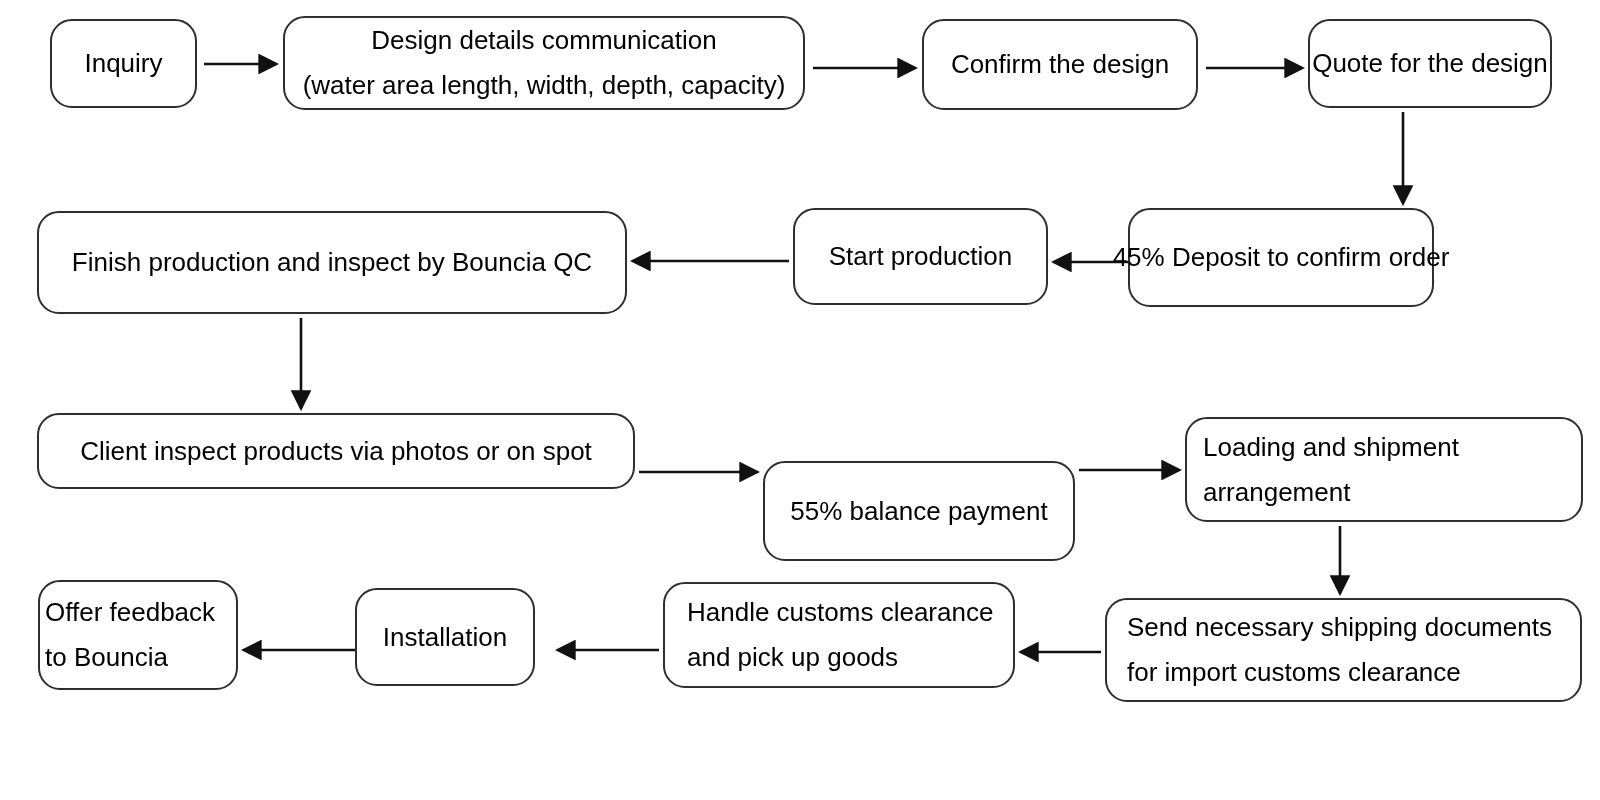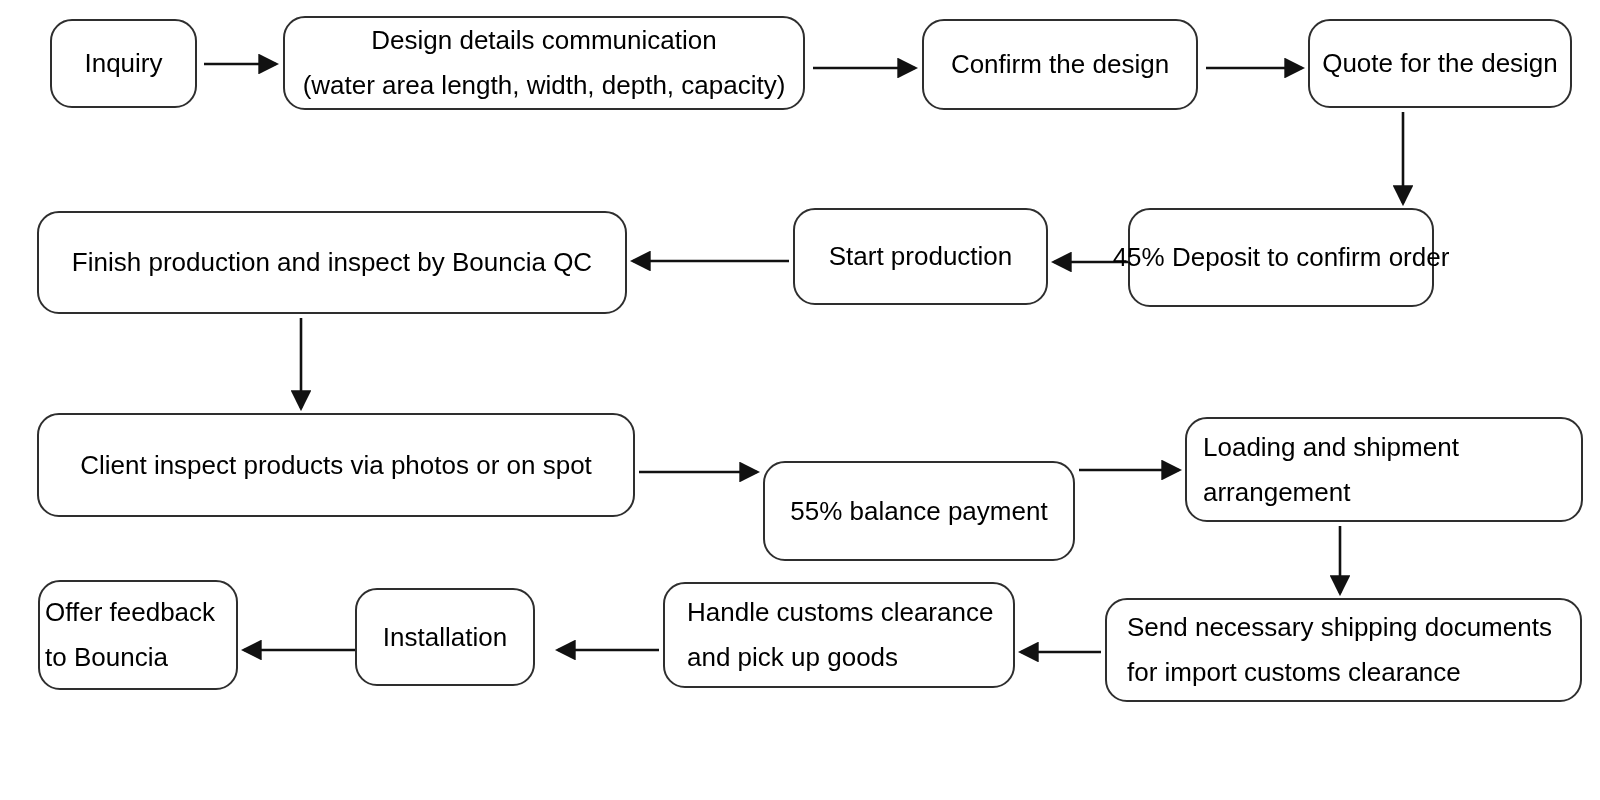"Quote for the design" #n-quote { width: 264px -> 244px }
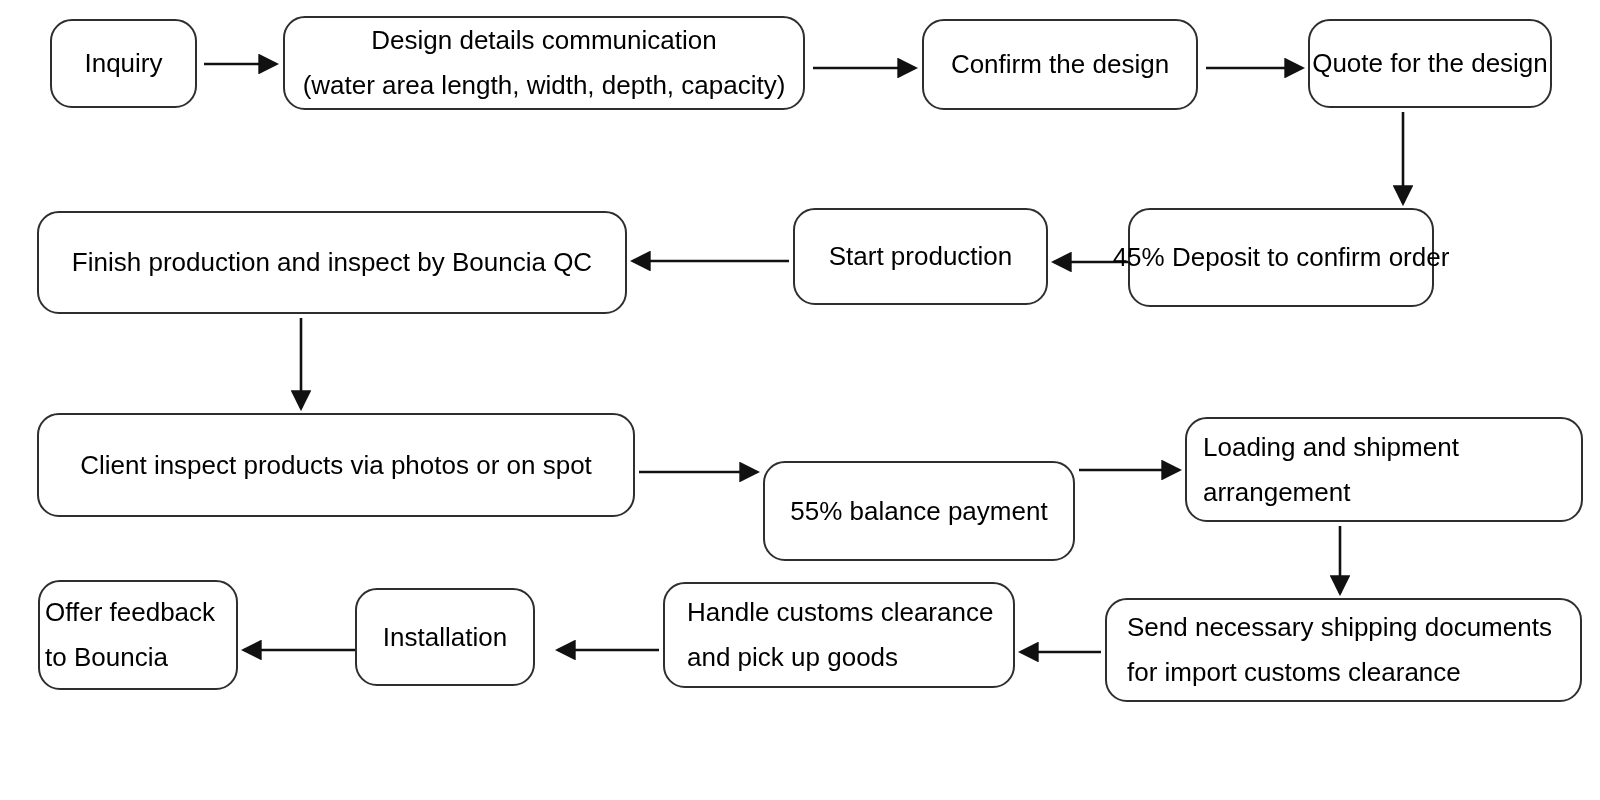"Client inspect products via photos" #n-client { height: 104px -> 76px }
